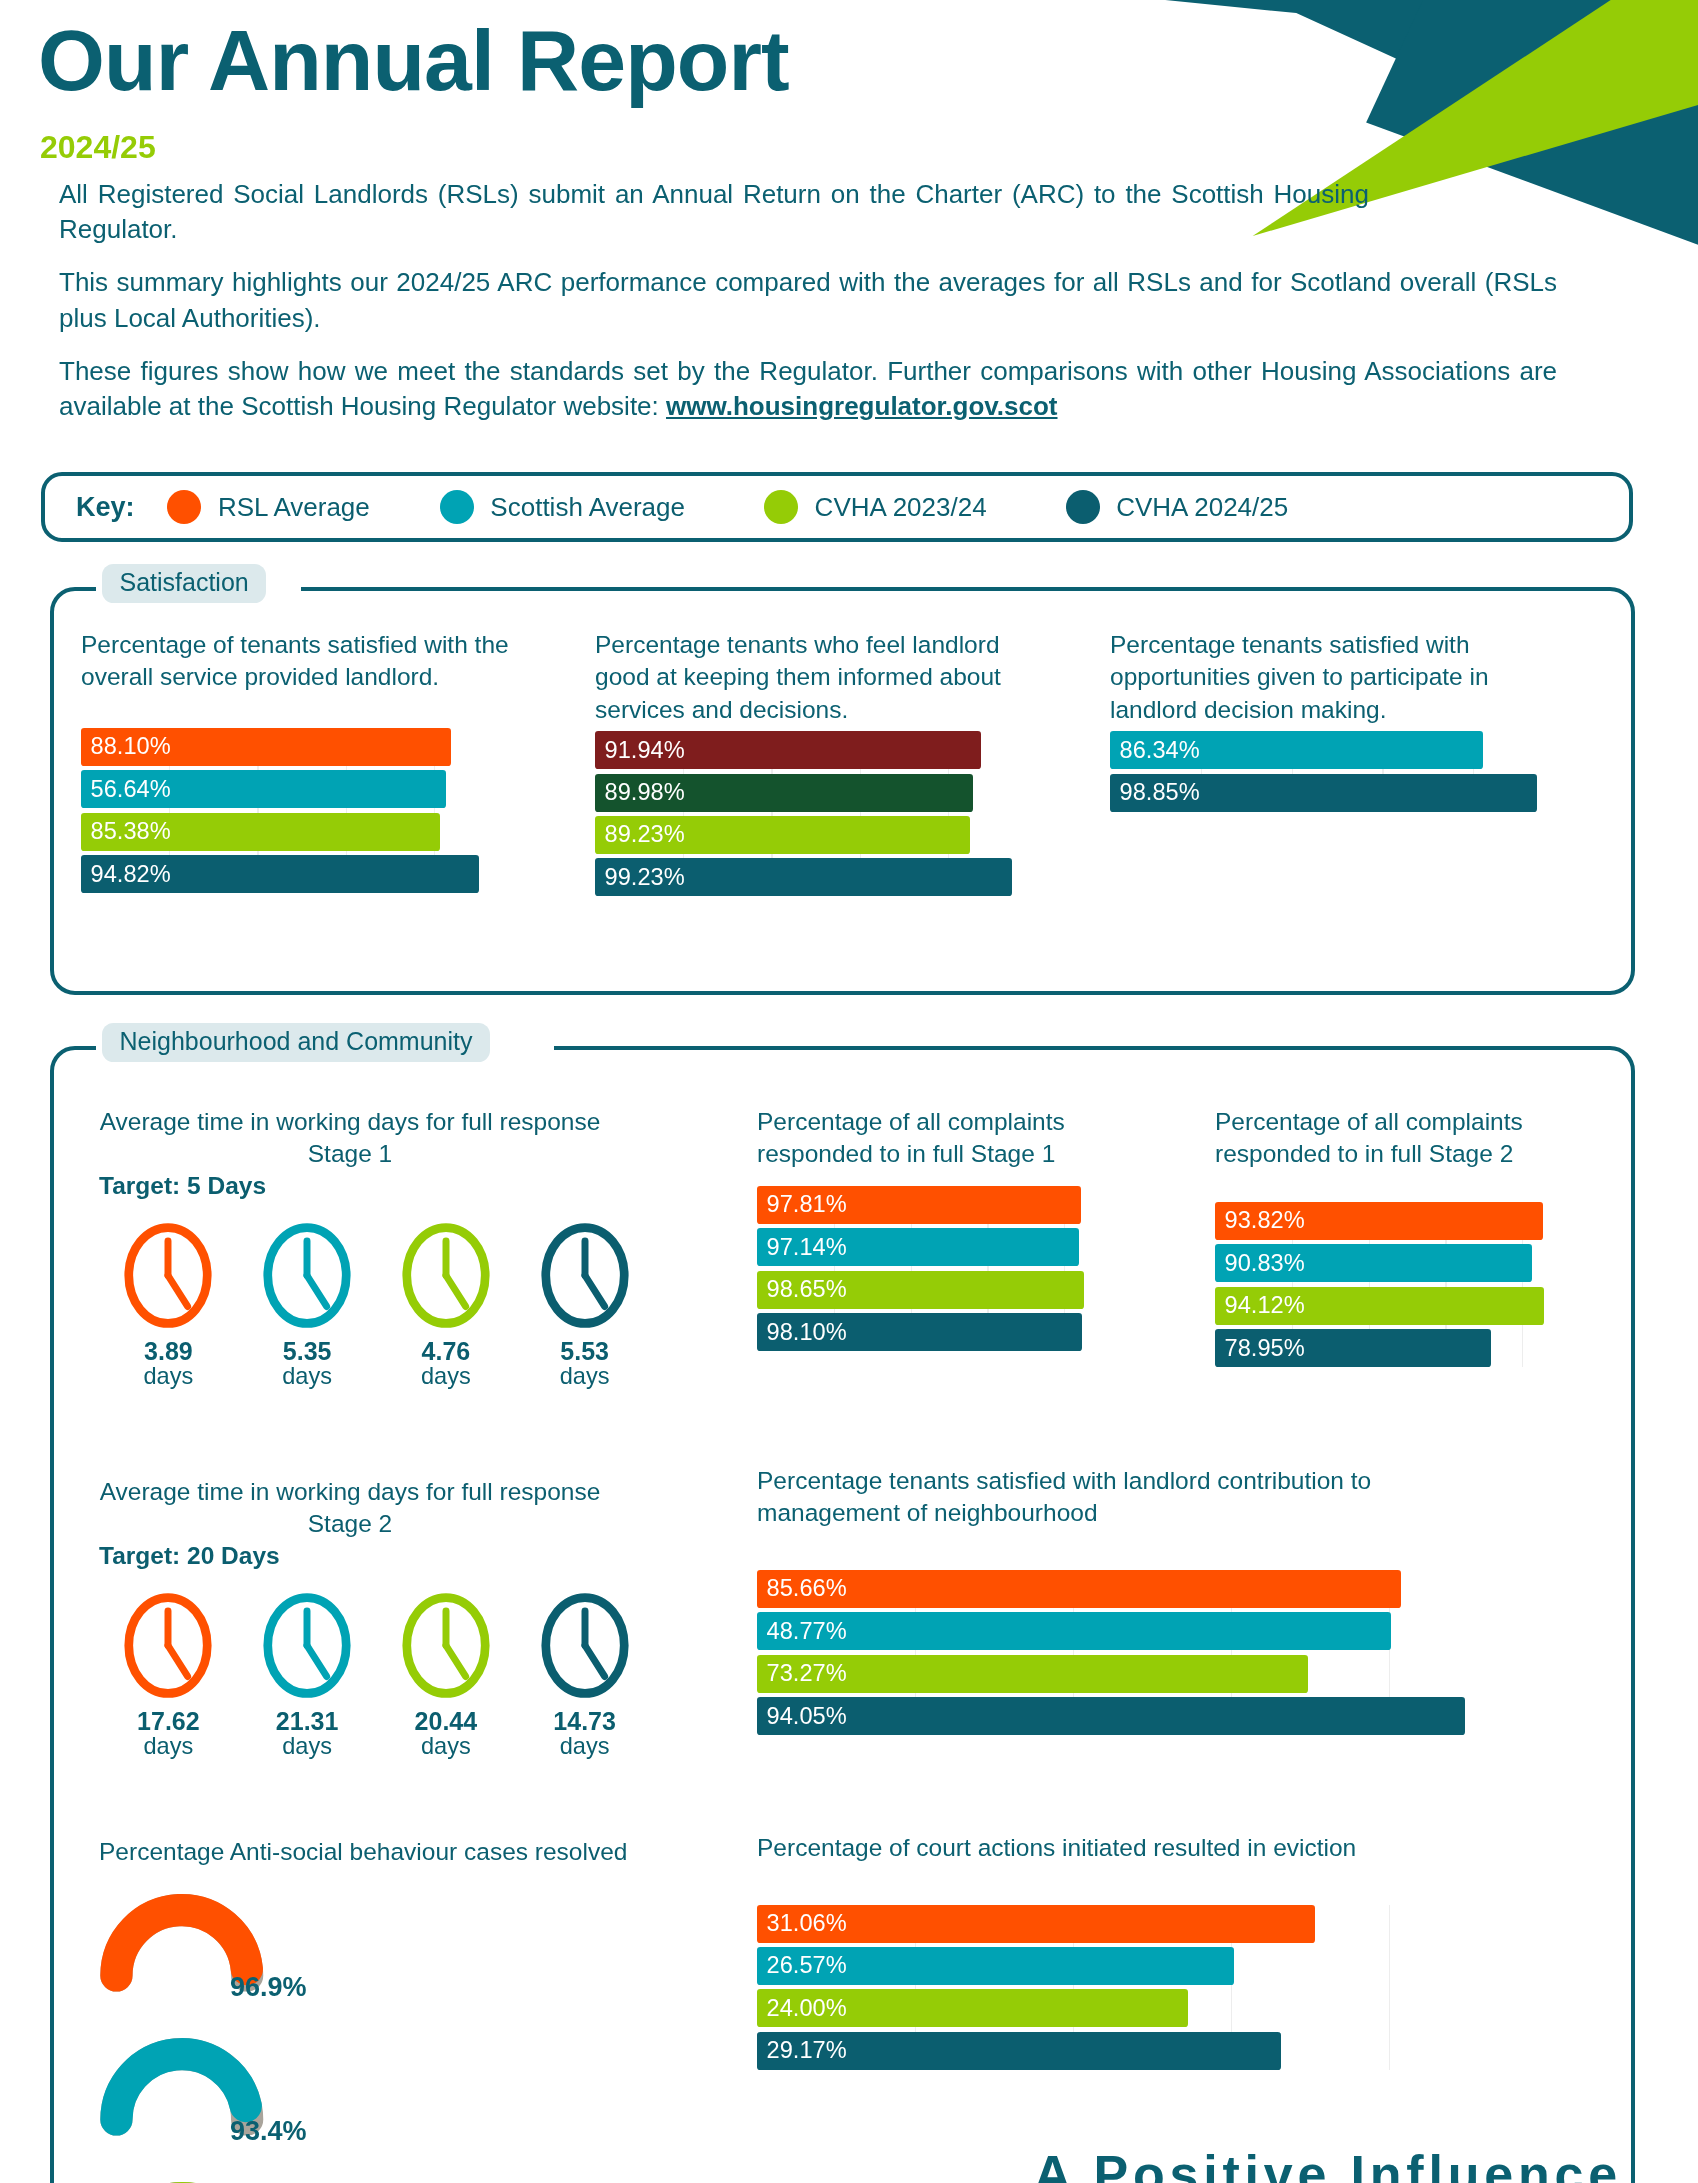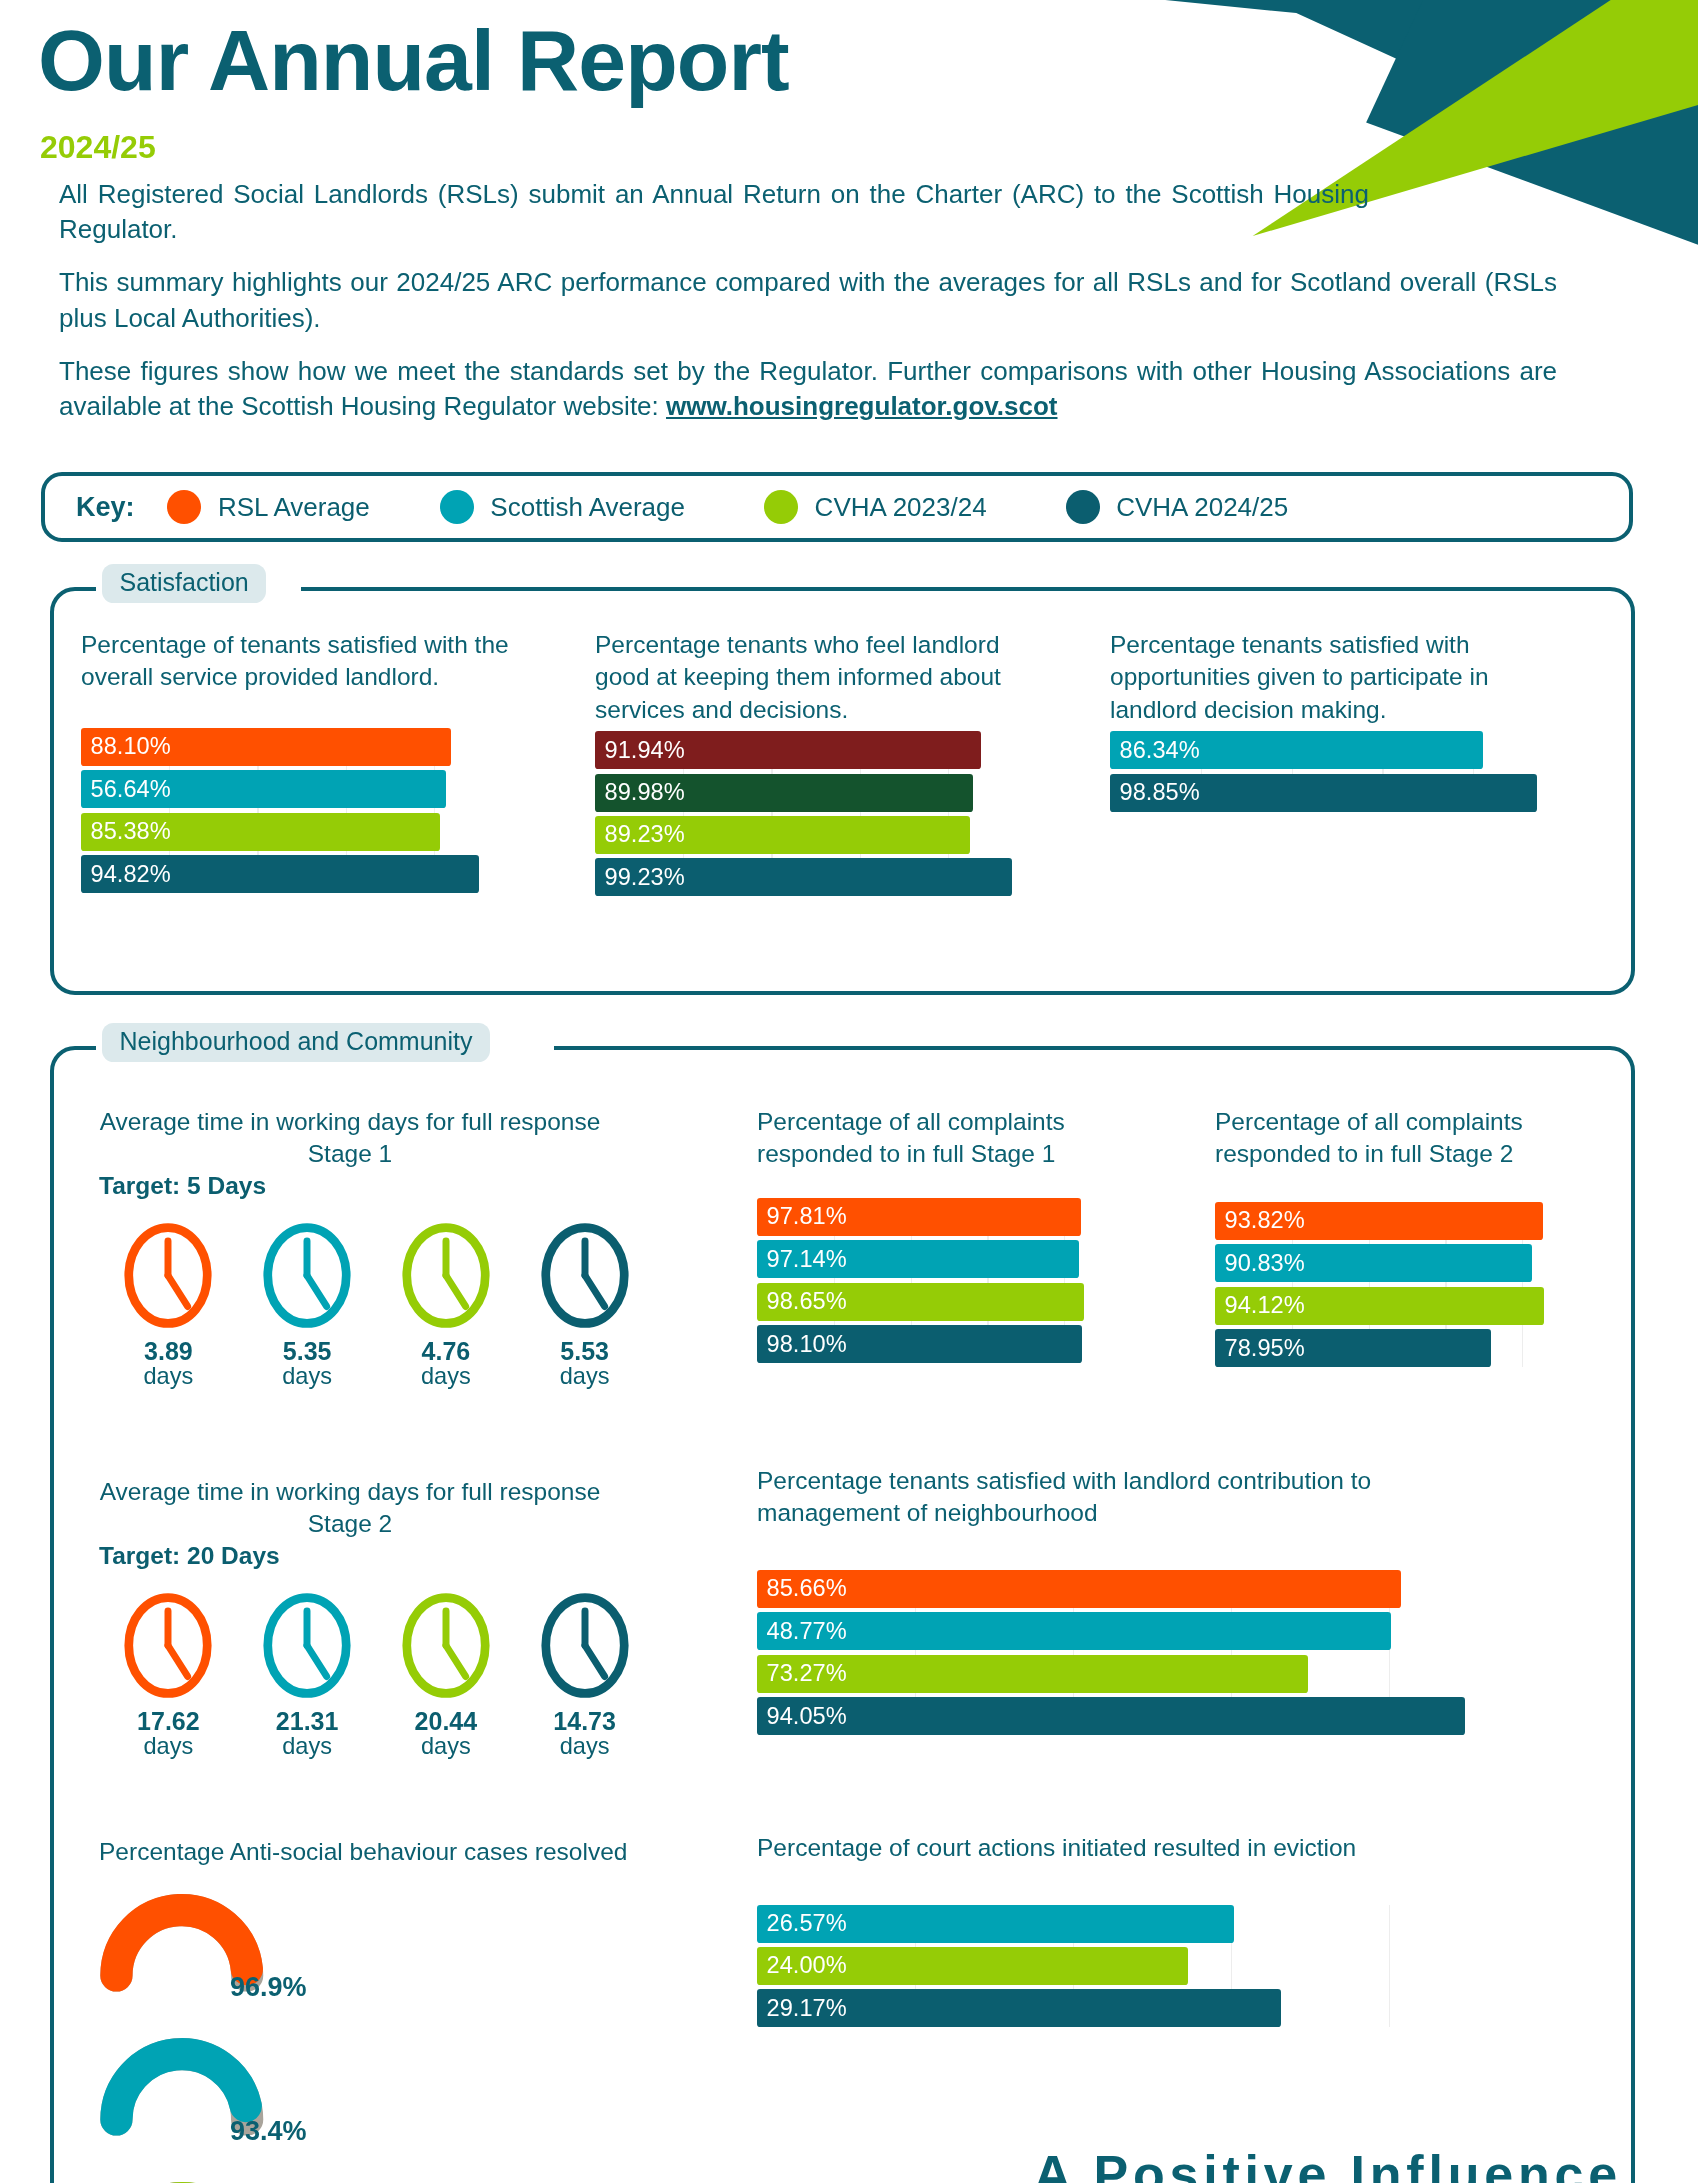"97.81%" div.bars { top: 22px -> 10px }
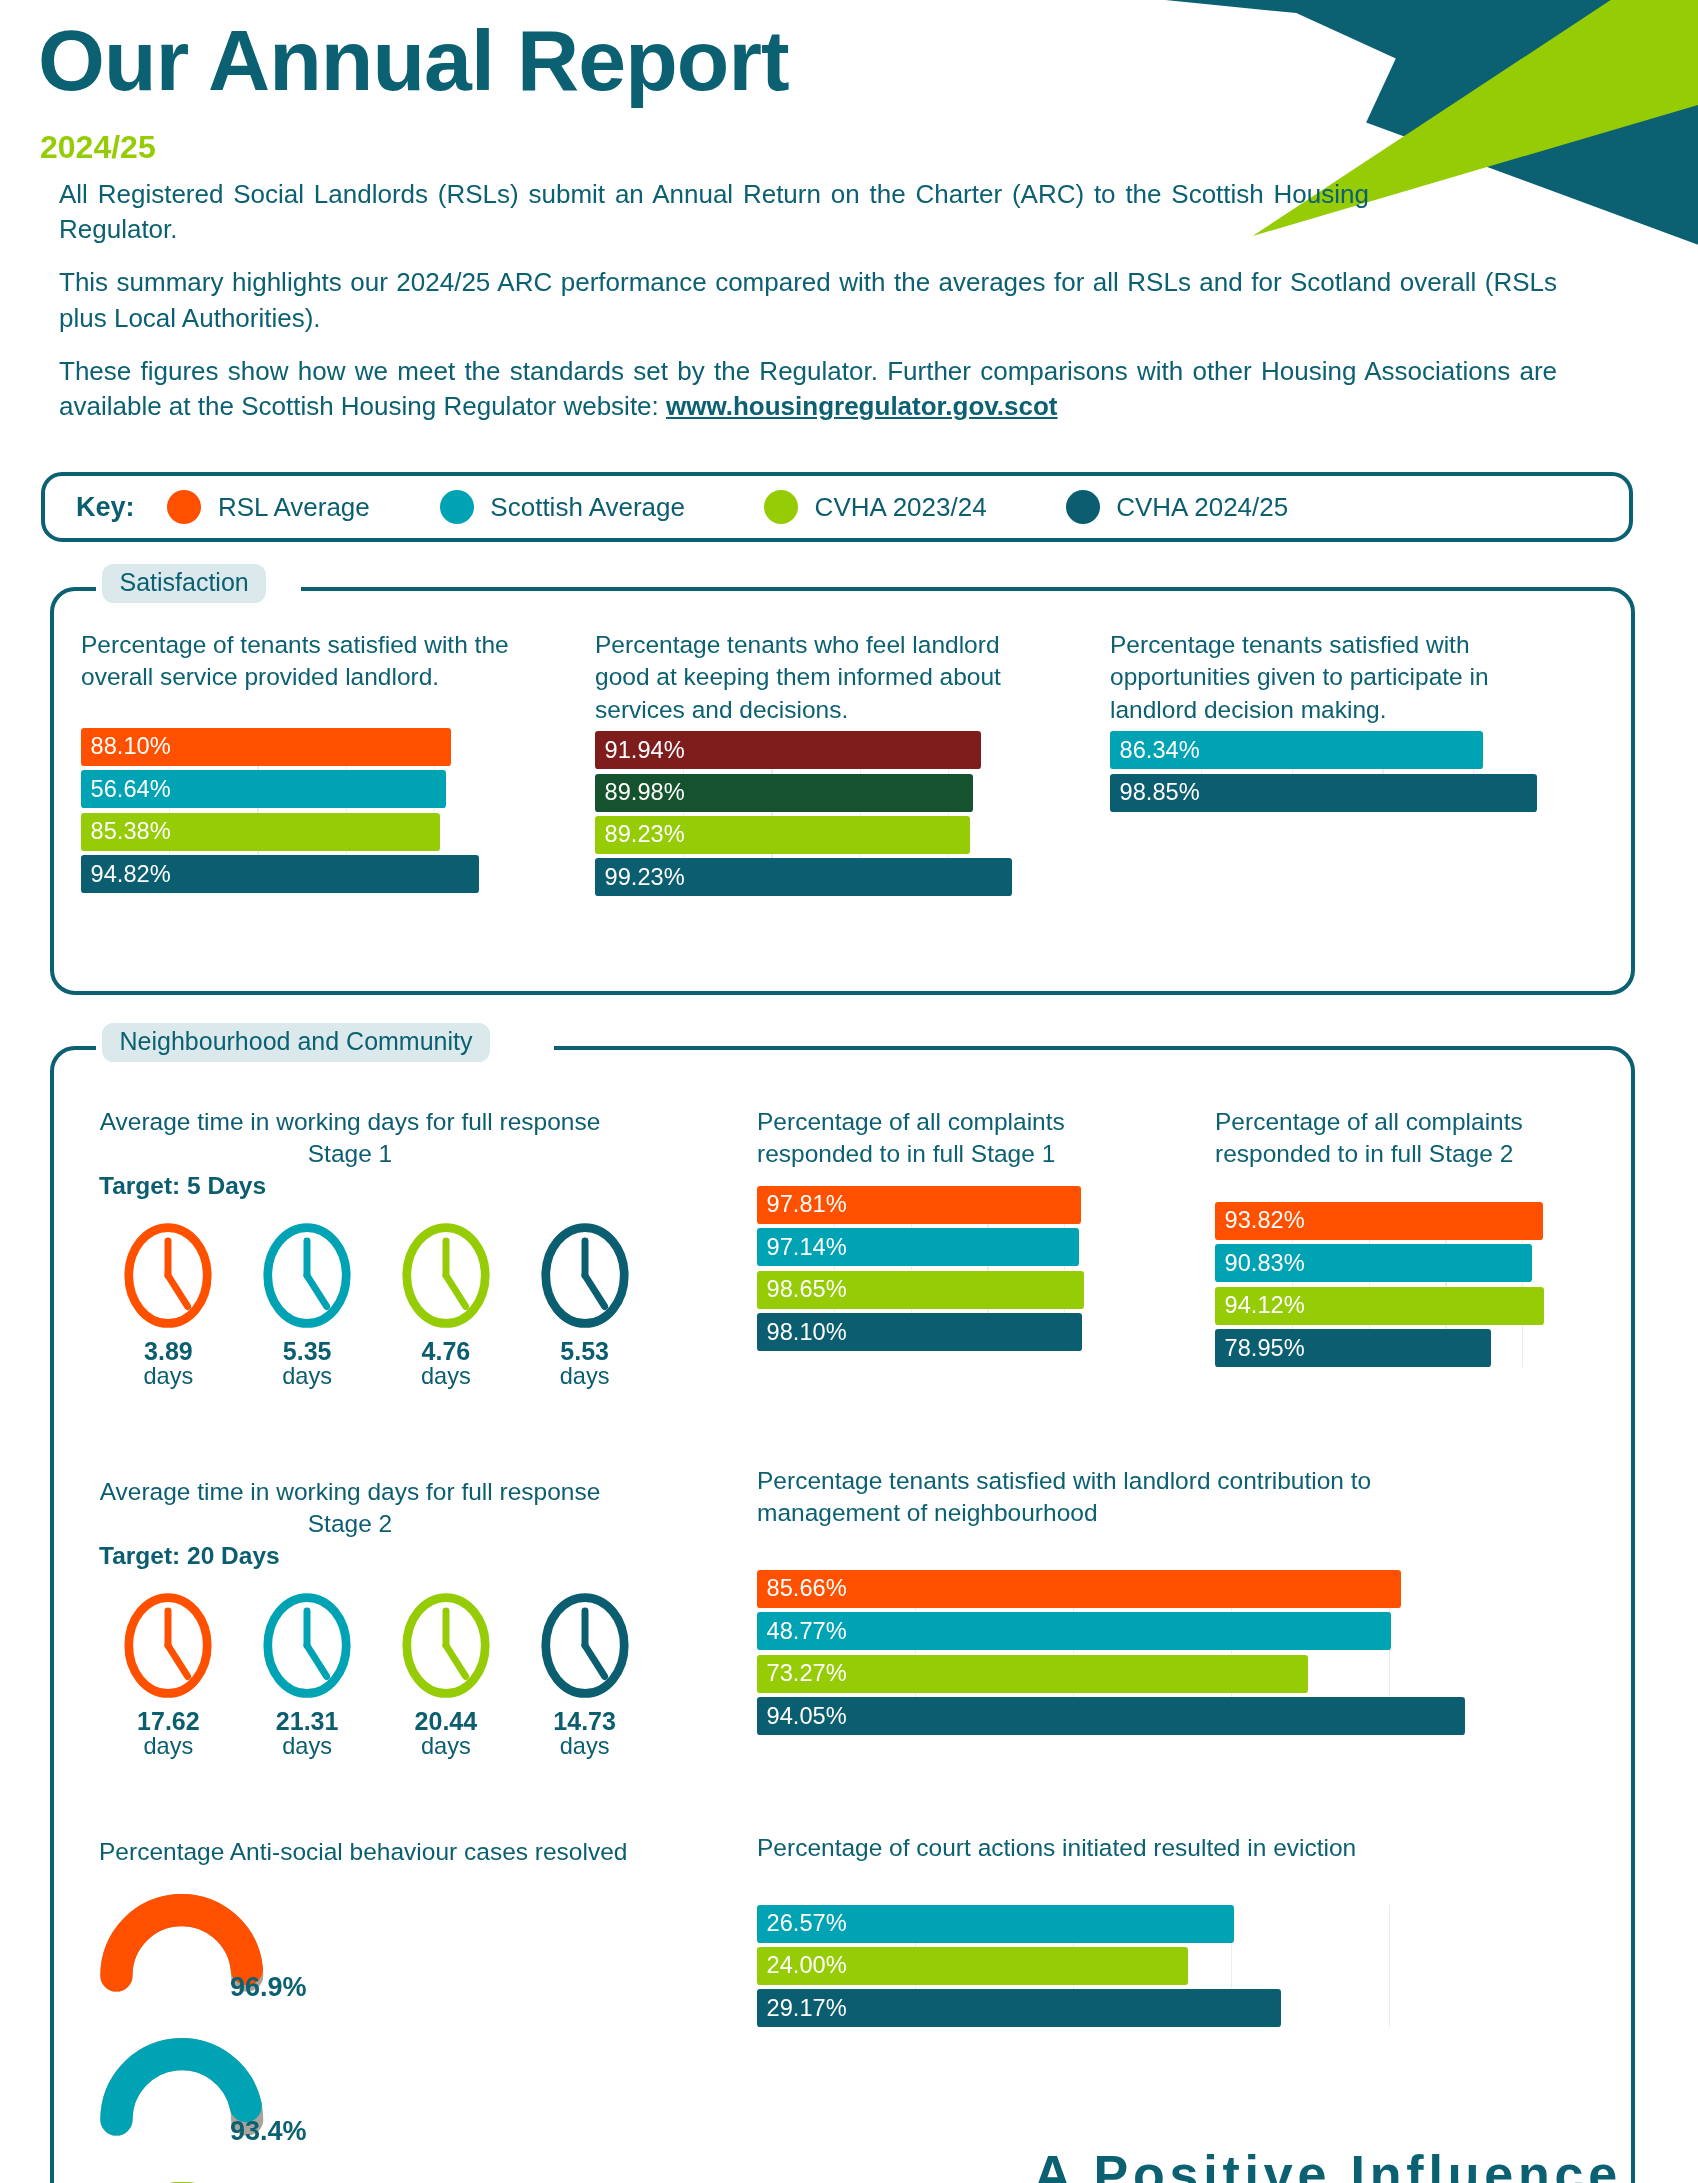"31.06%" div.bar-row { html: none -> <div> <div> <span>31.06%</span> </div> </div> }
